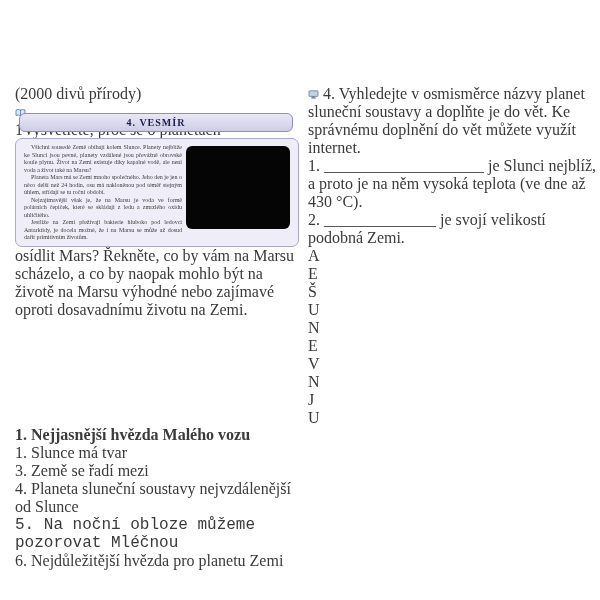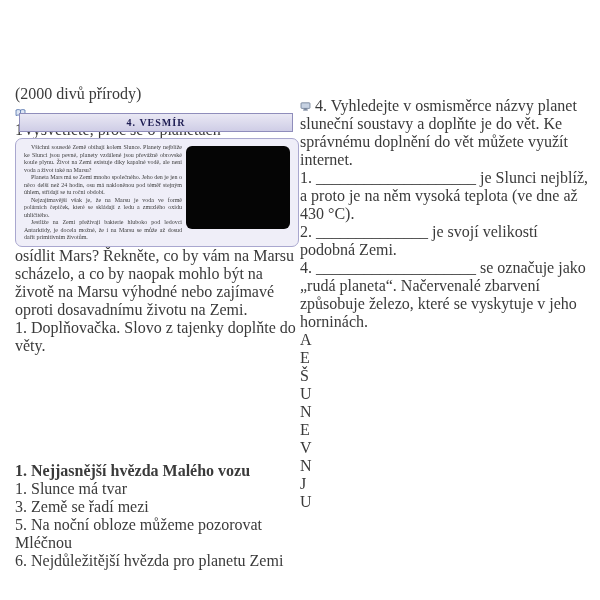"4. Vyhledejte v osmisměrce názvy" .page.right { left: 300px -> 308px; margin-top: 12px -> none }
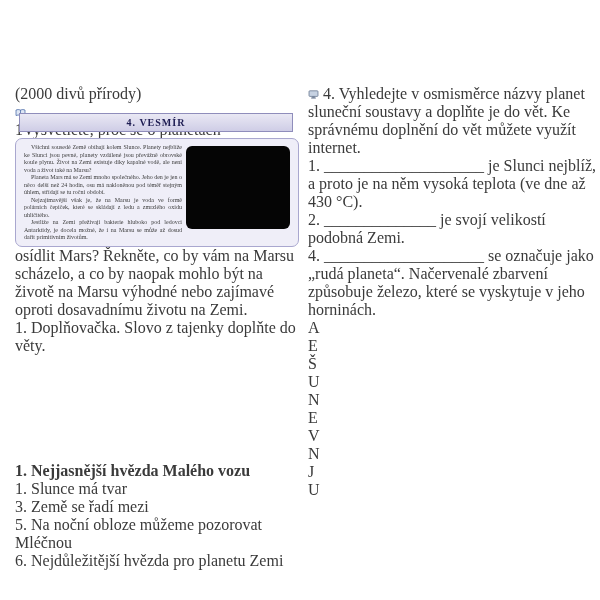"4. VESMÍR" .title-pill { border-radius: 0 -> 6px }
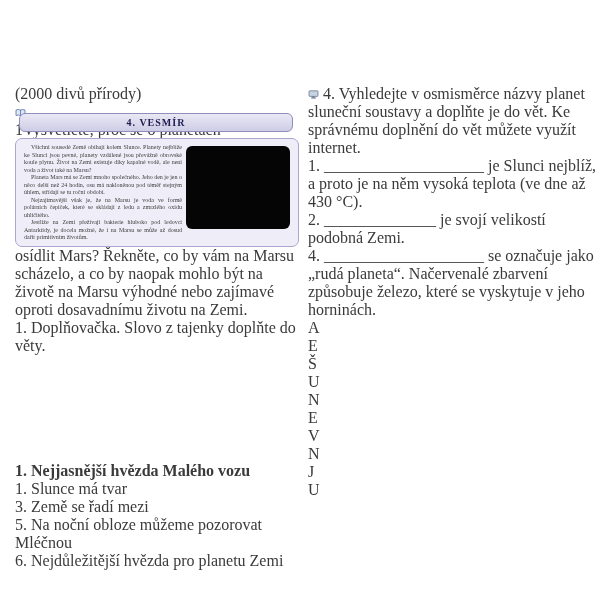"4. ____________________ se označuje jako" div.fitem { html: <div><span>4. </span><span>____________________</span><span> se označuje jako „rudá planeta“. Načervenalé zbarvení způsobuje železo, které se vyskytuje v jeho horninách.</span></div> -> none }
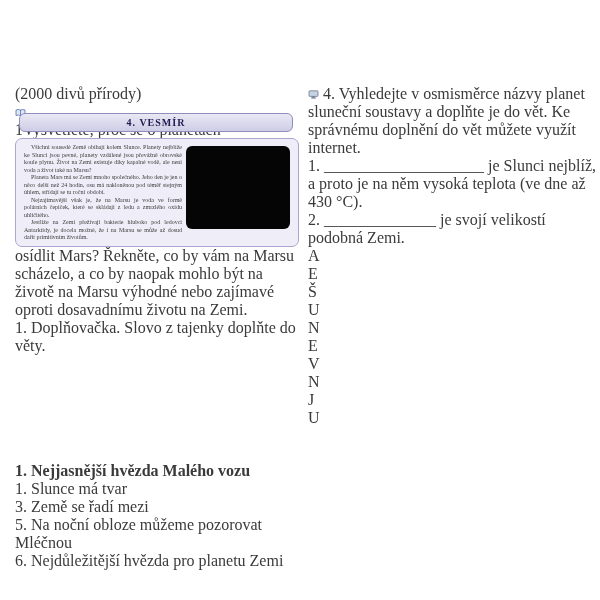"1. Doplňovačka. Slovo z tajenky" div.t1-header { html: <div>1. Doplňovačka. Slovo z tajenky doplňte do věty.</div> -> none }
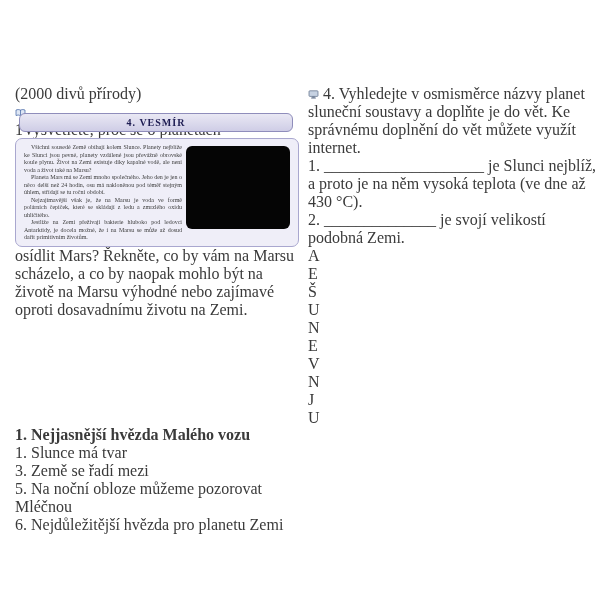"4. Planeta sluneční soustavy" div.clue { html: none -> <div>4. Planeta sluneční soustavy nejvzdálenější od Slunce</div> }
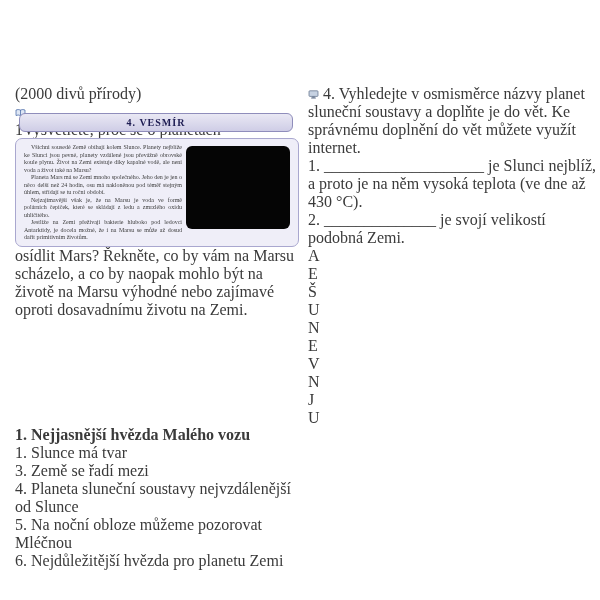"5. Na noční obloze můžeme" div.clue { font-family: none -> Liberation Mono, monospace }
